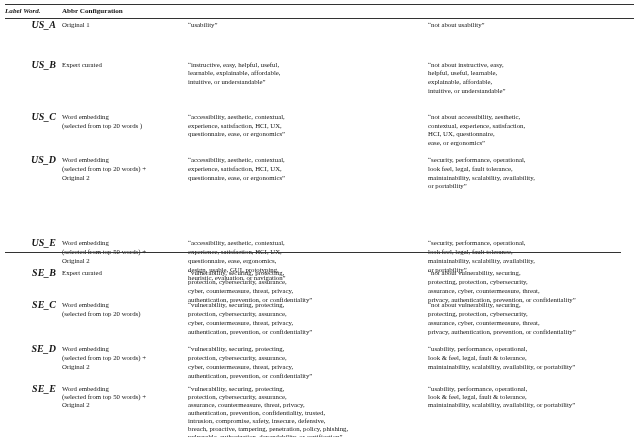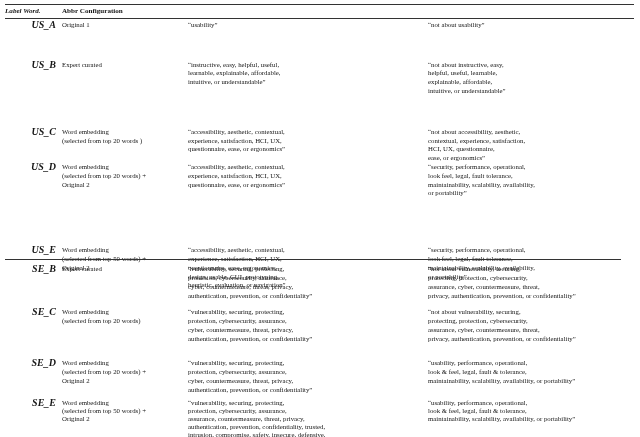"US_C" .r-us-c { margin-top: 32px -> 17px }
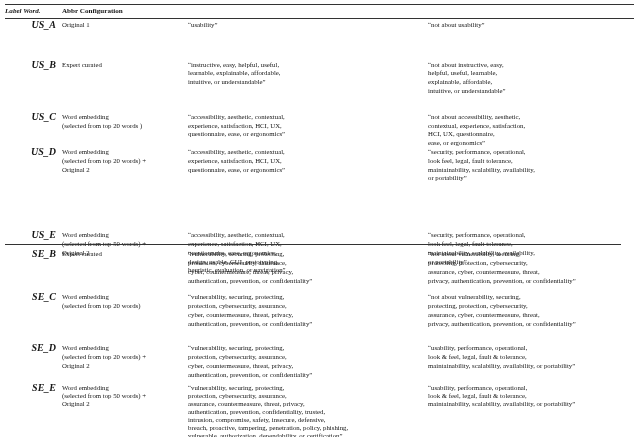"US_D" .r-us-d { margin-top: none -> 8px }
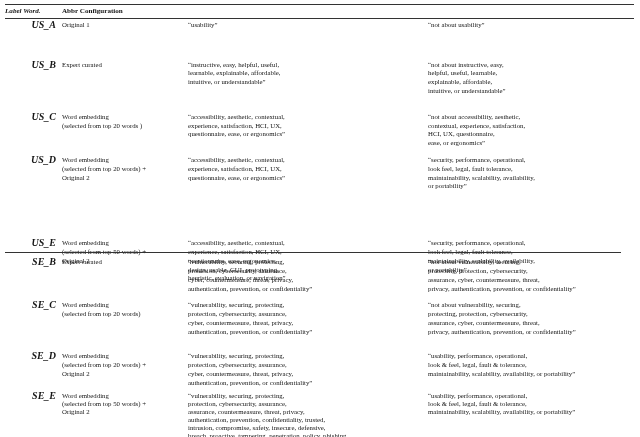"SE_B" .r-se-b { margin-top: 5px -> 16px }
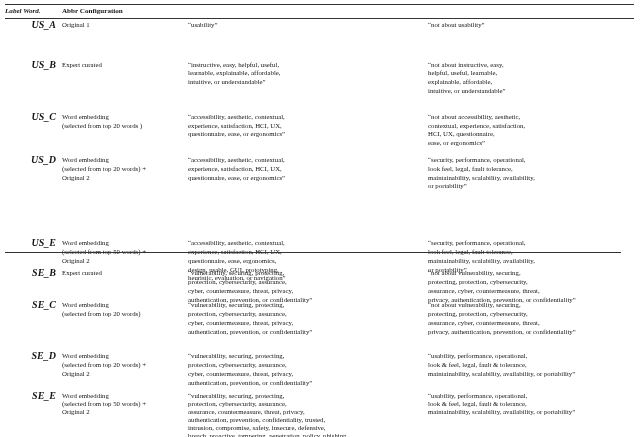"SE_D" .r-se-d { margin-top: 16px -> 9px }
